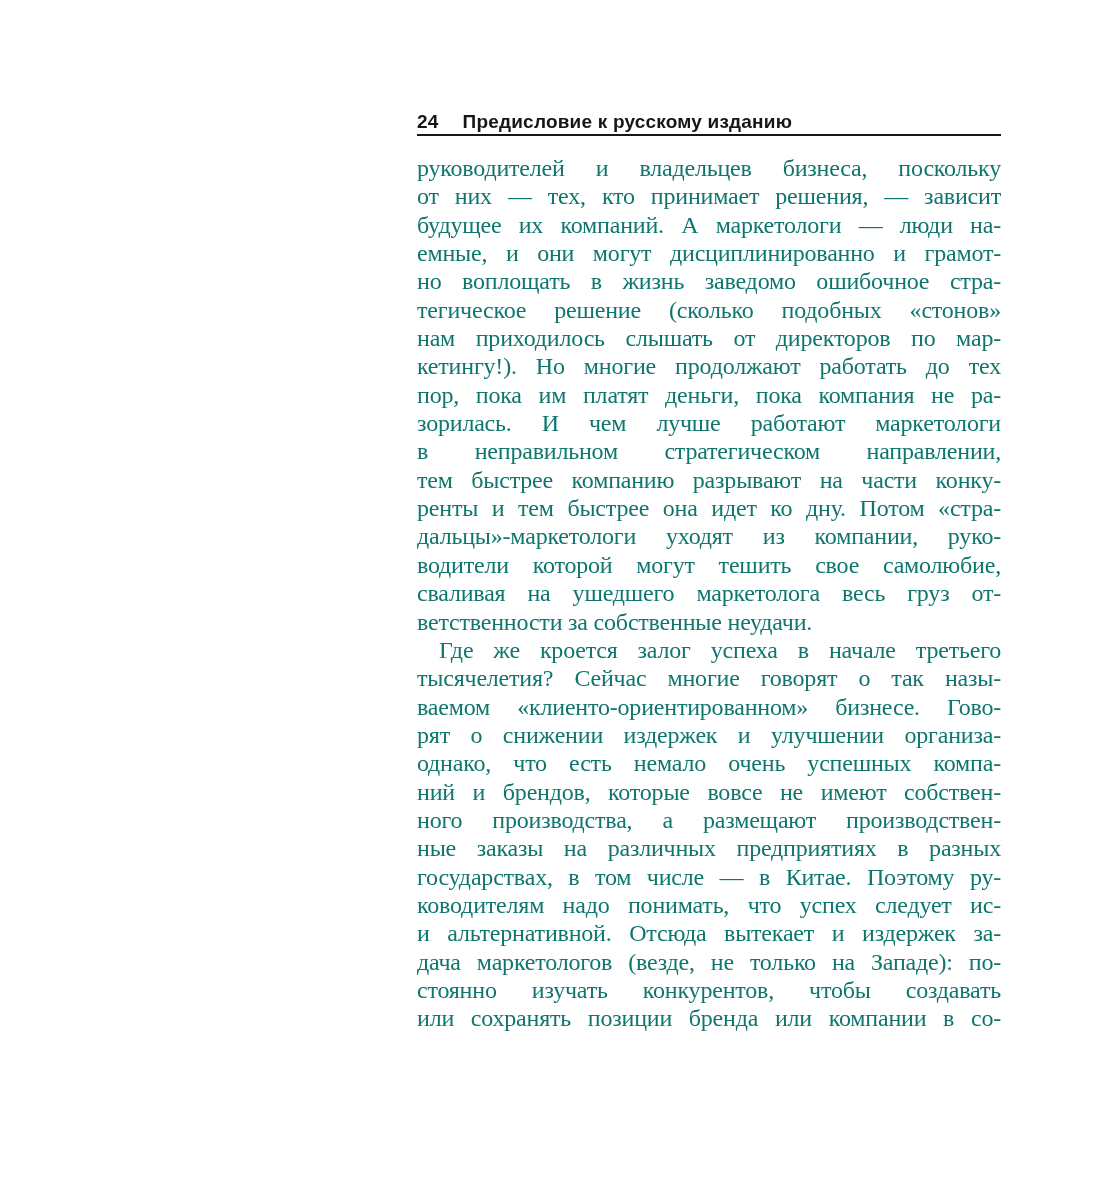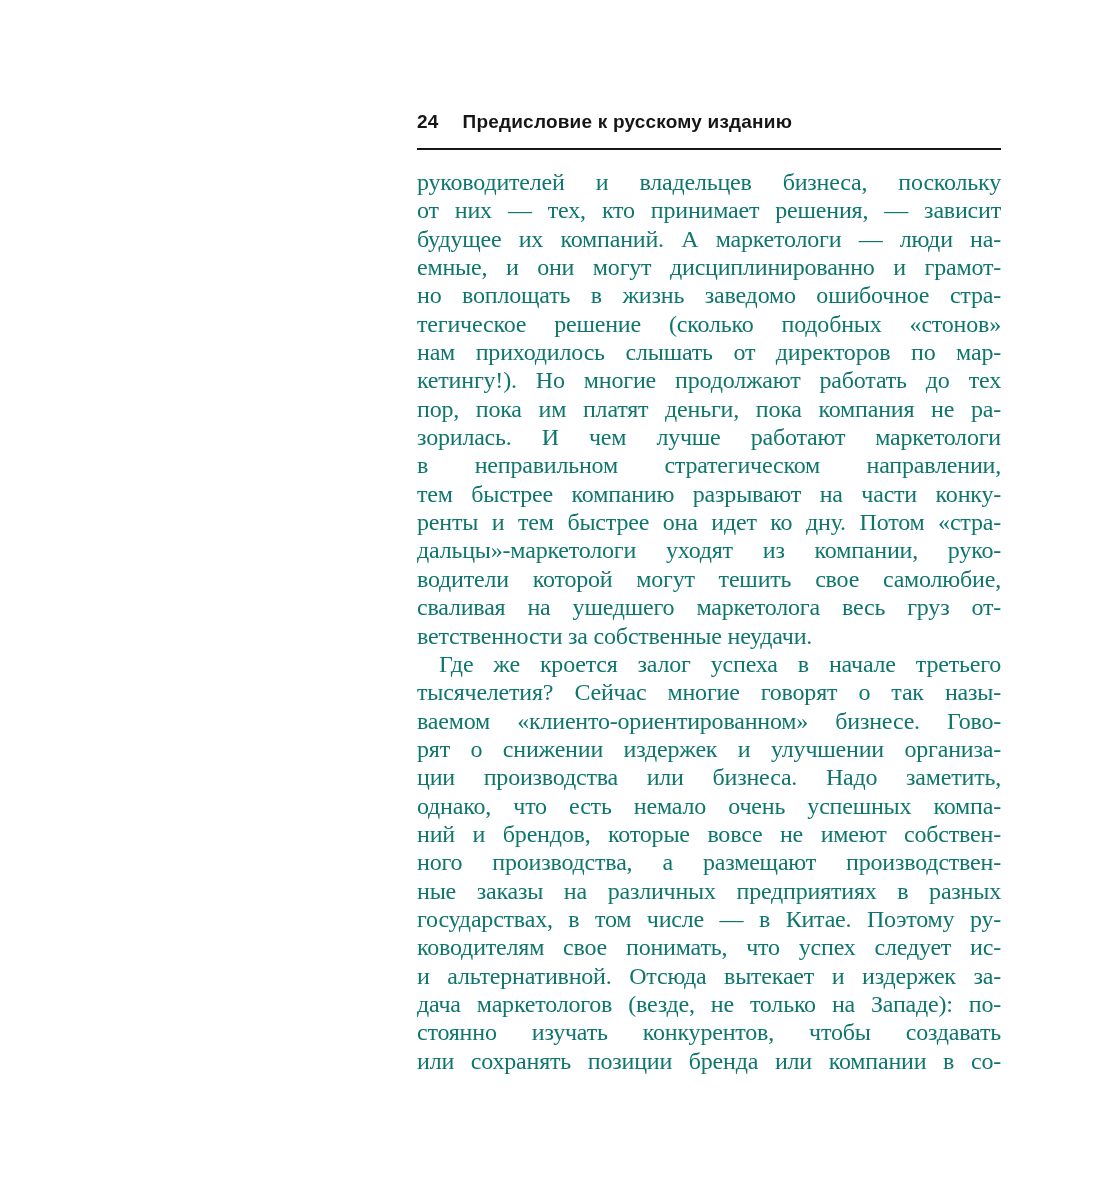"24" .running-header { padding-bottom: 16px -> 2px }
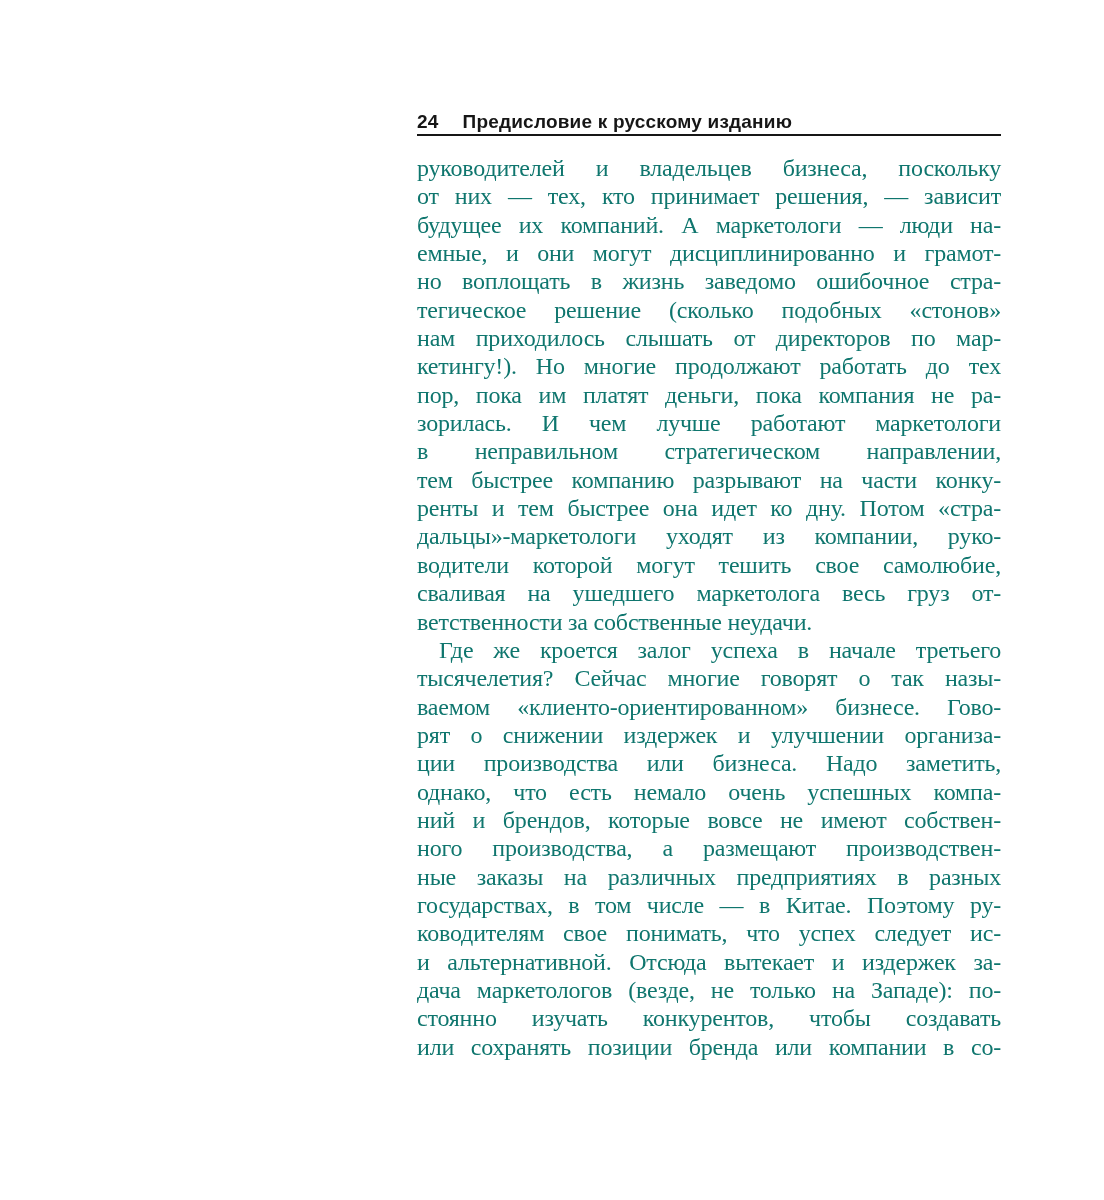"ции производства или бизнеса. Надо" div.line { html: <div>ции производства или бизнеса. Надо заметить,</div> -> none }
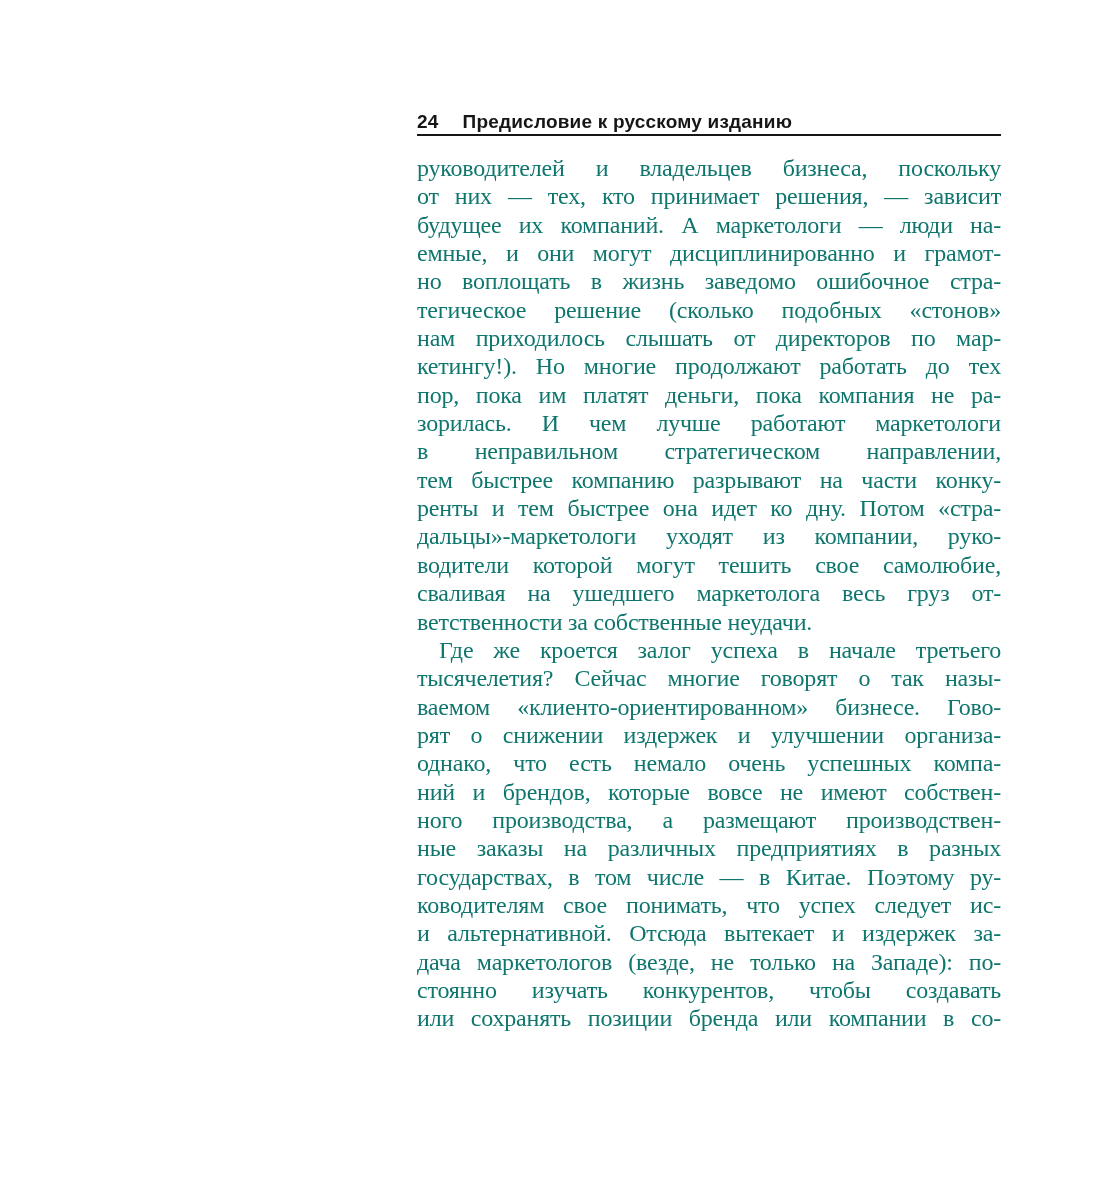"ководителям свое понимать, что успех" div.line { text: свое -> надо }
